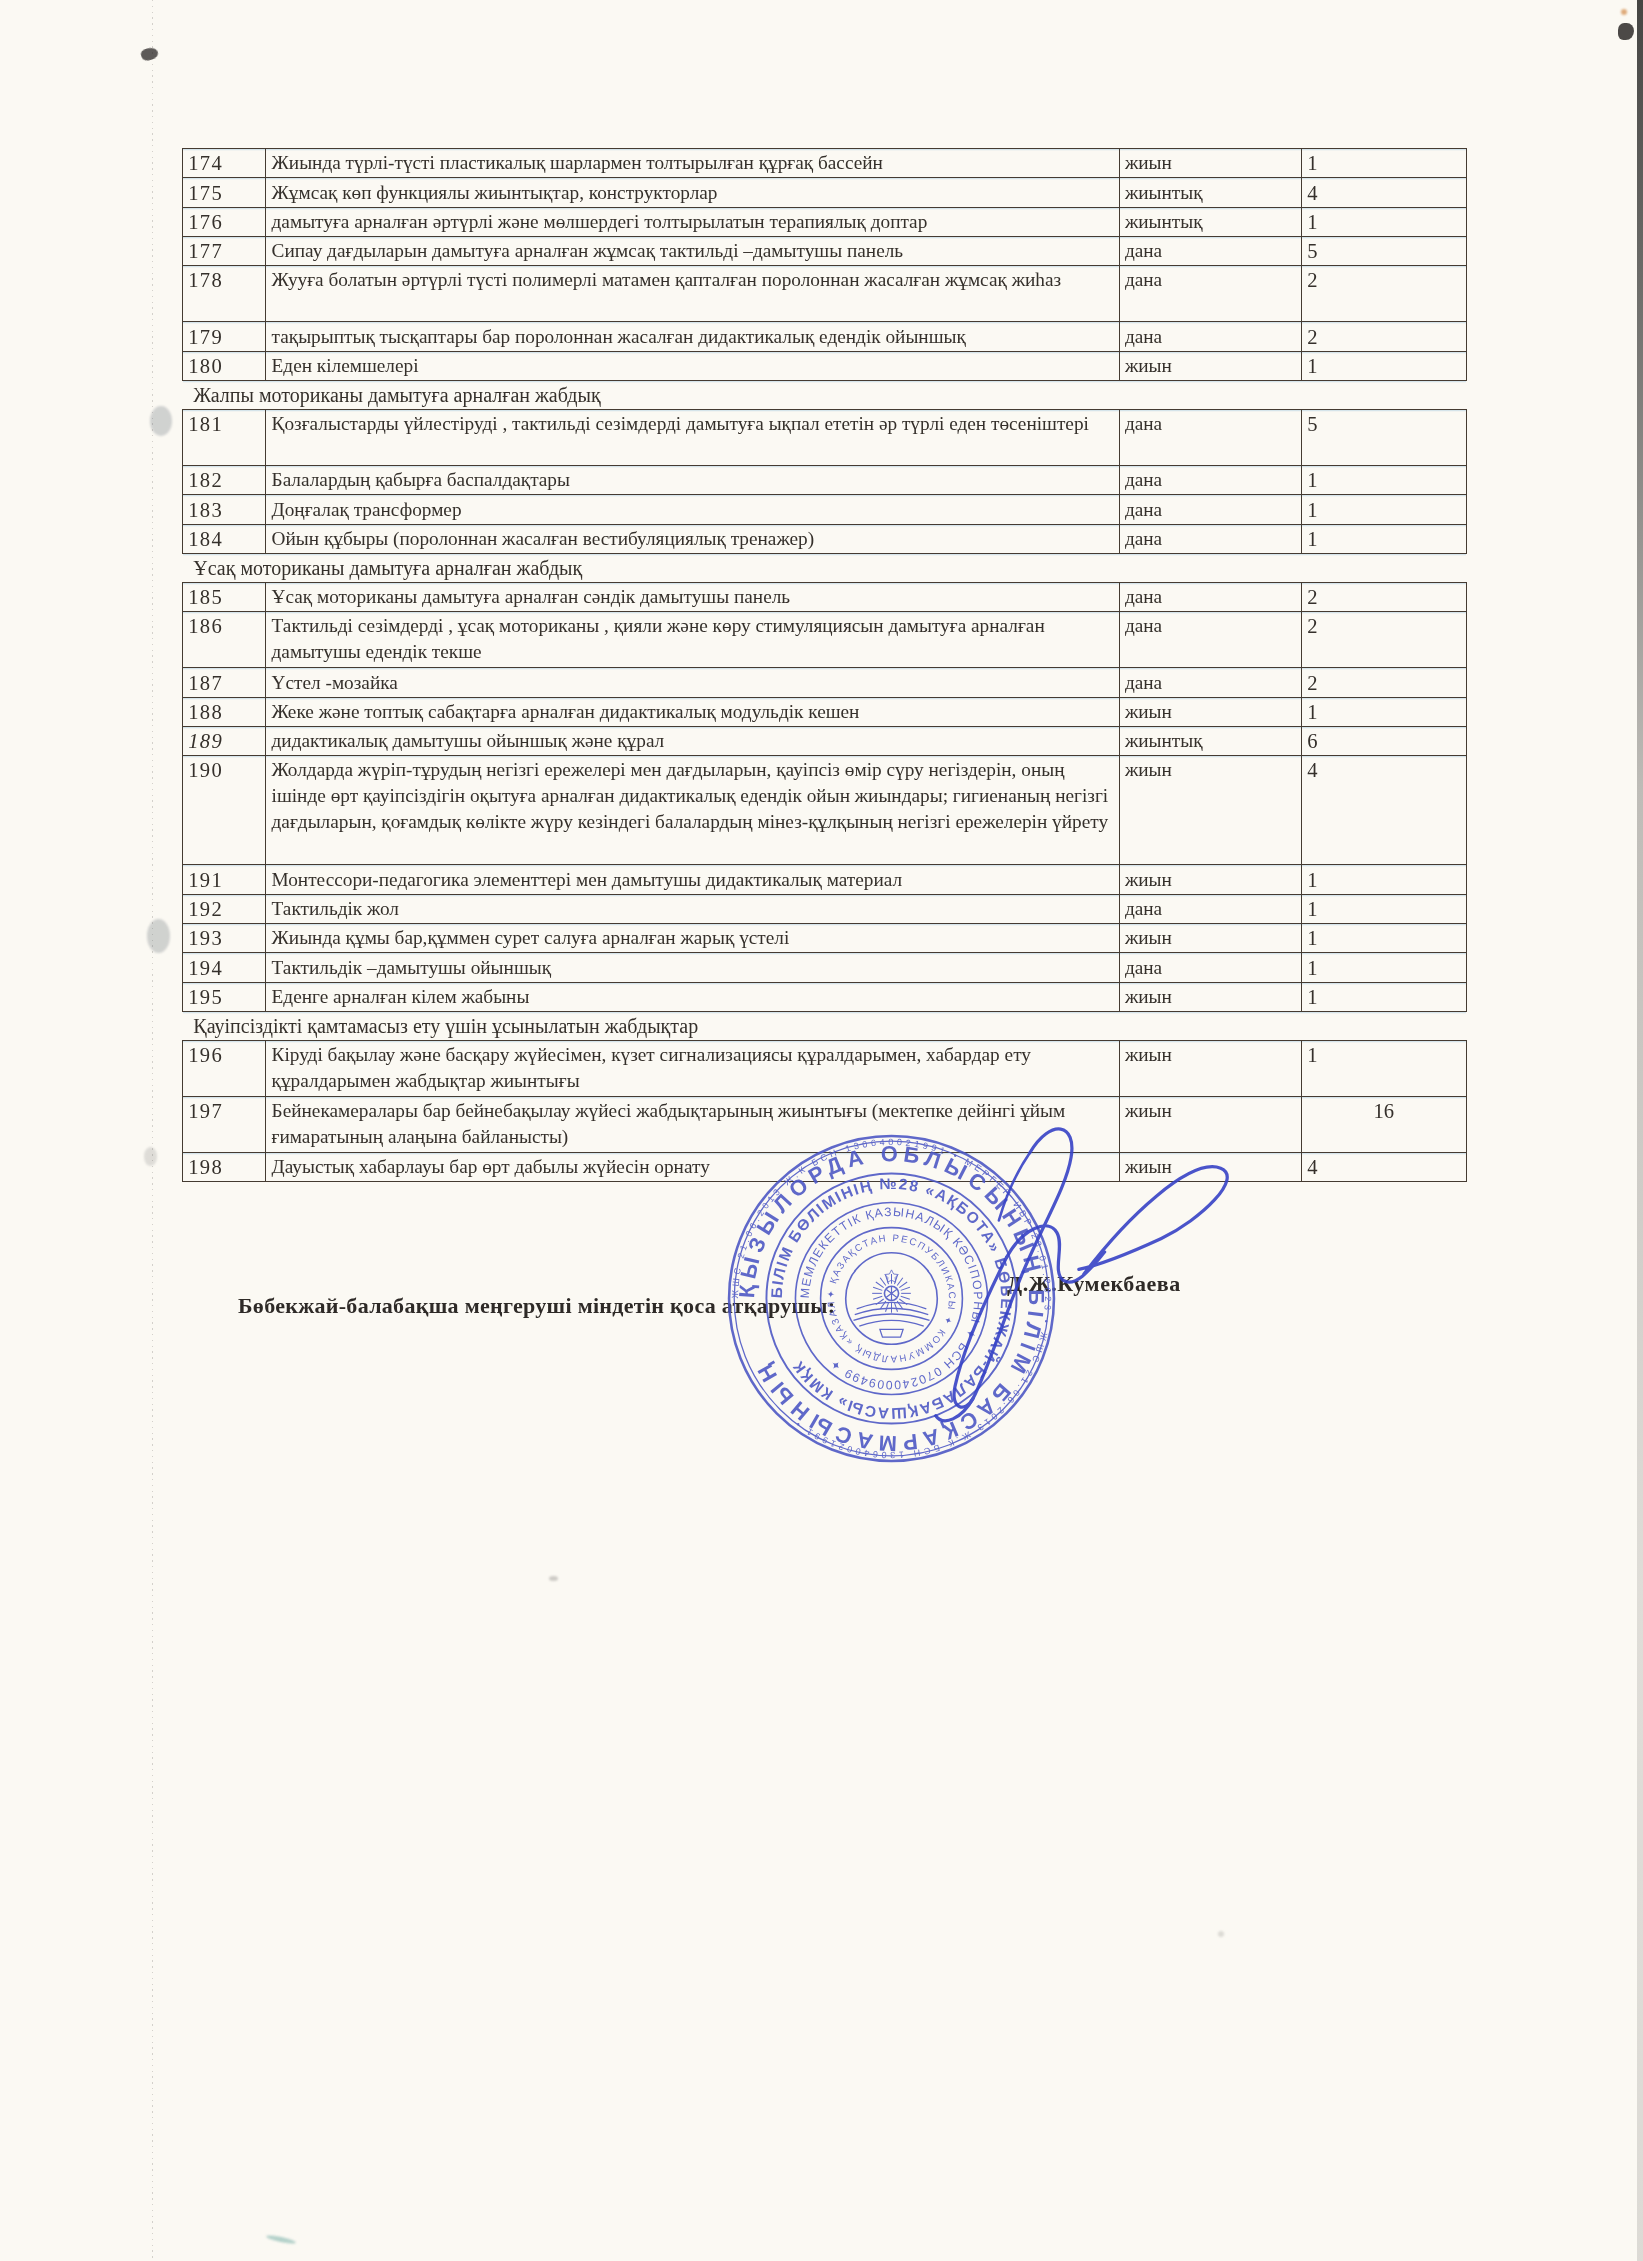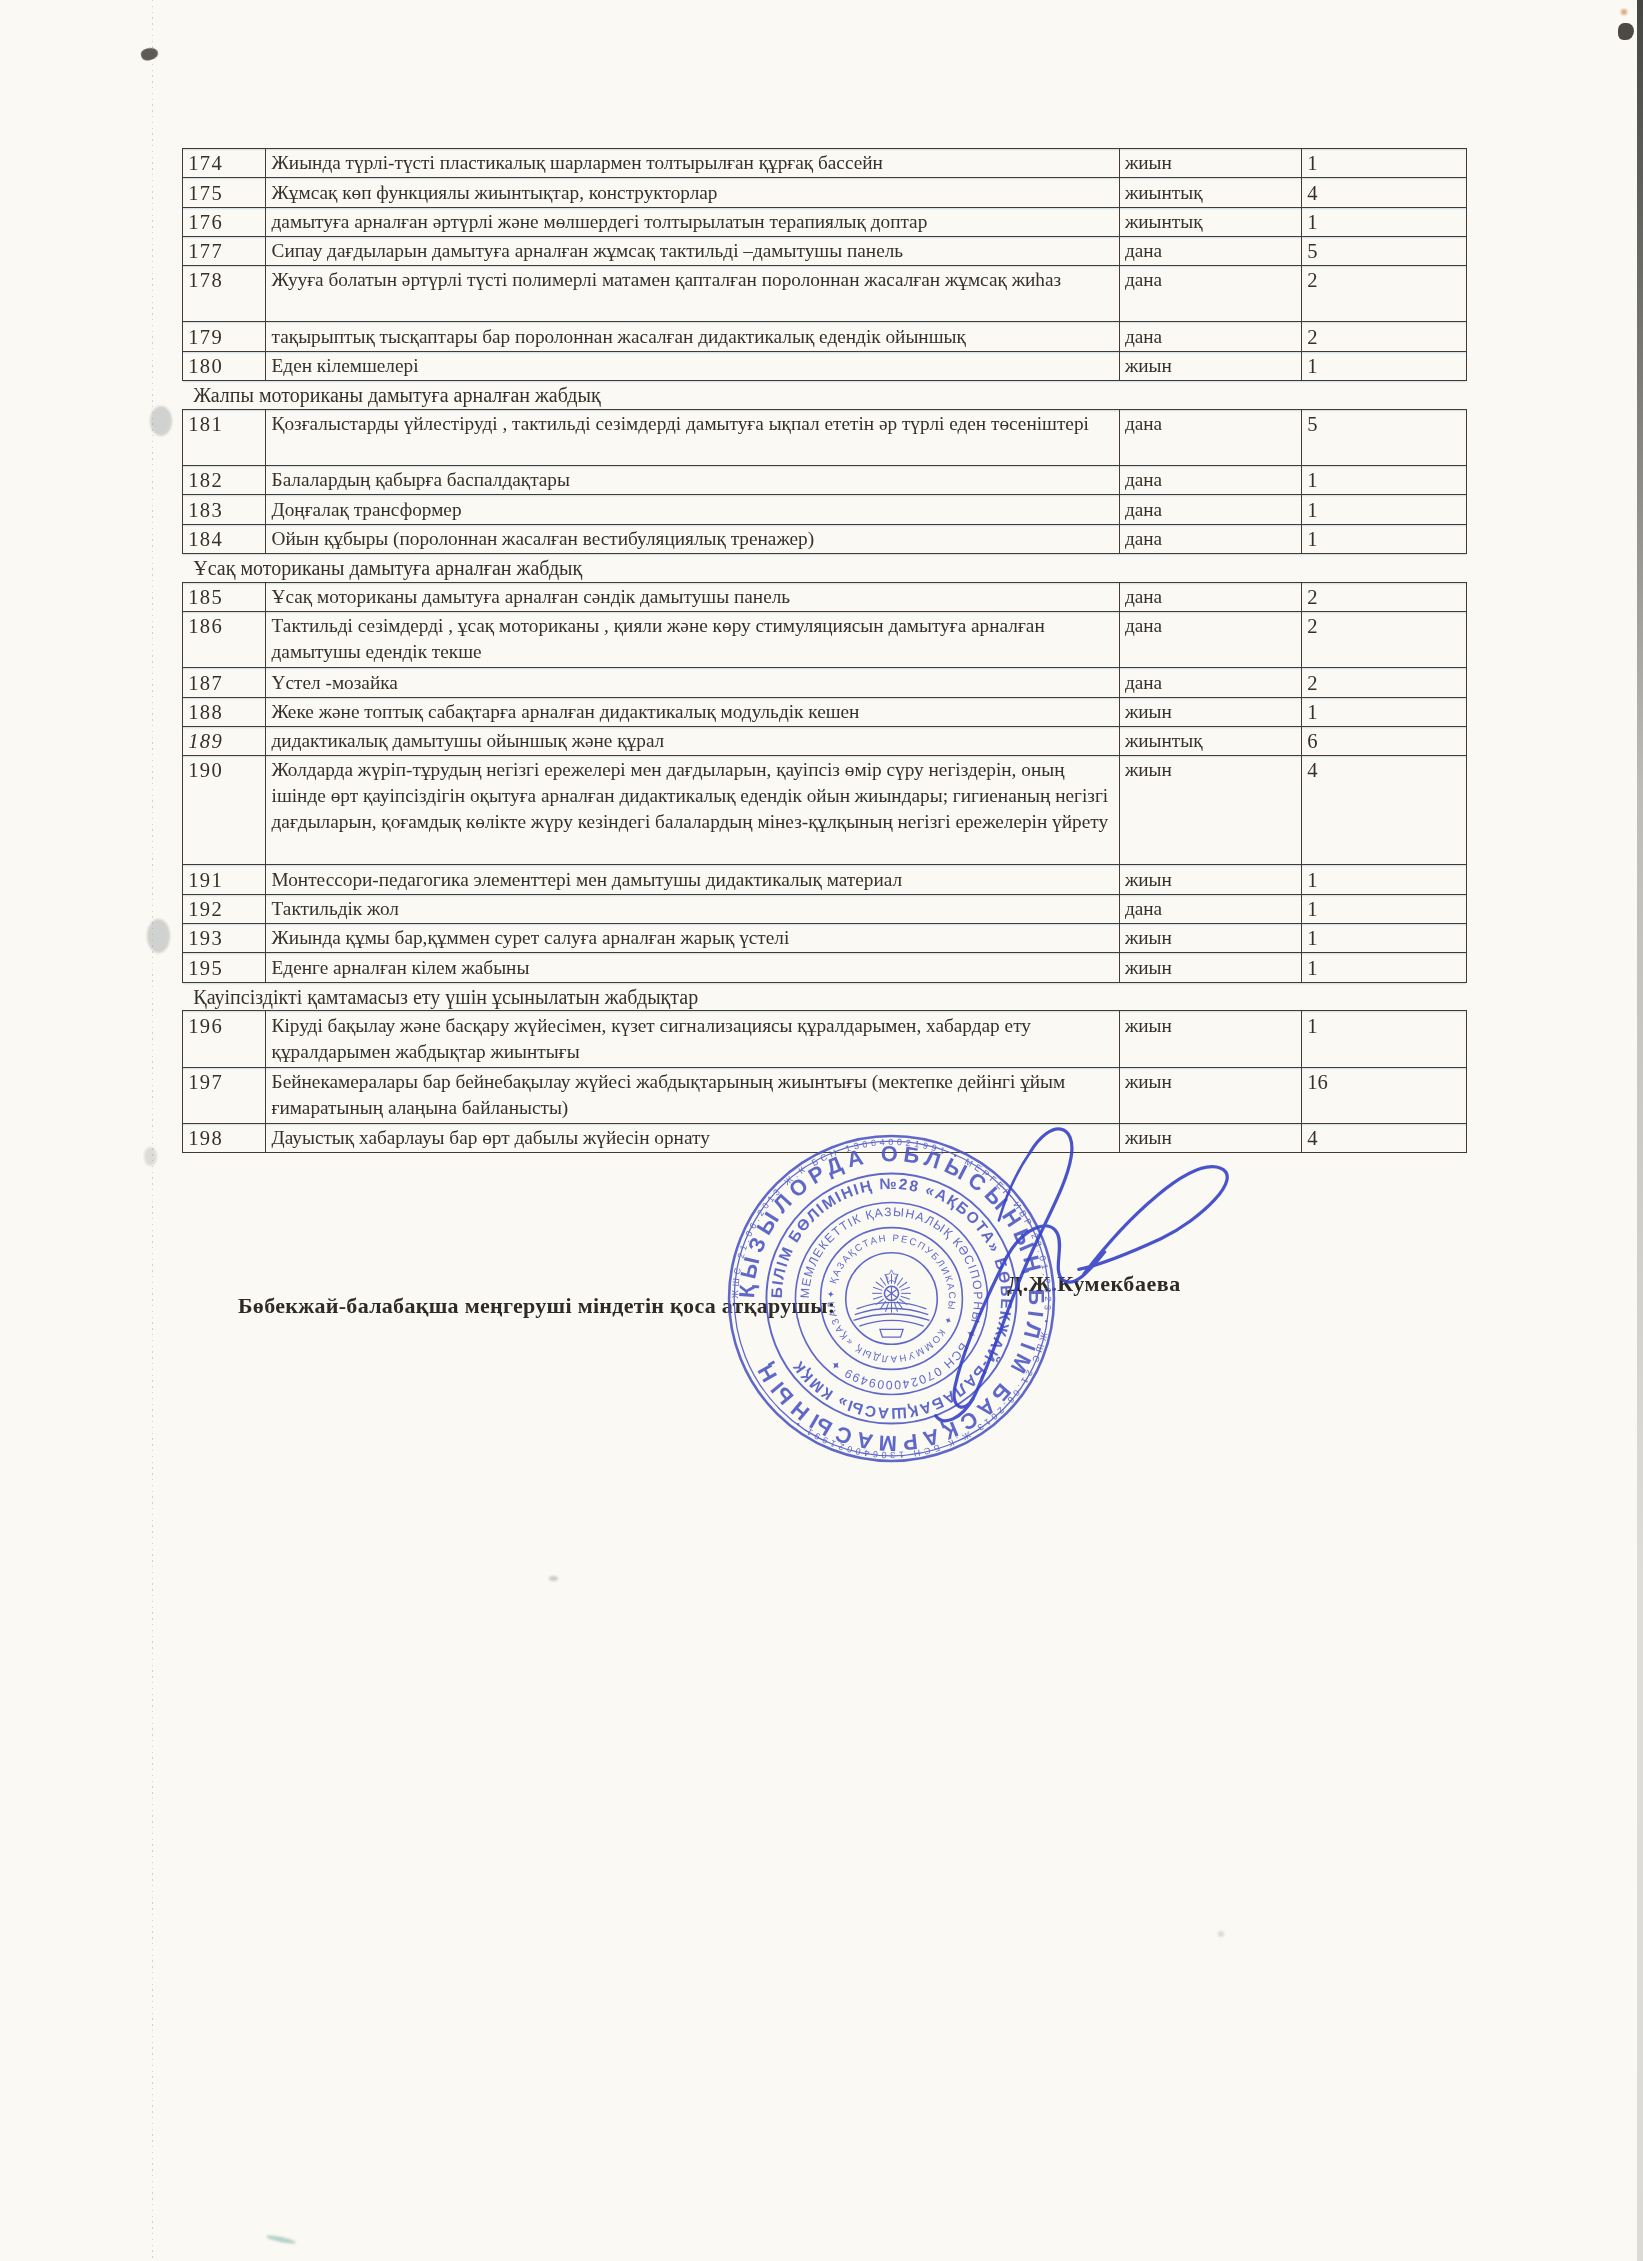"194" tr { html: none -> <tr> <td>194</td> <td>Тактильдік –дамытушы ойыншық</td> <td>дана</td> <td>1</td> </tr> }
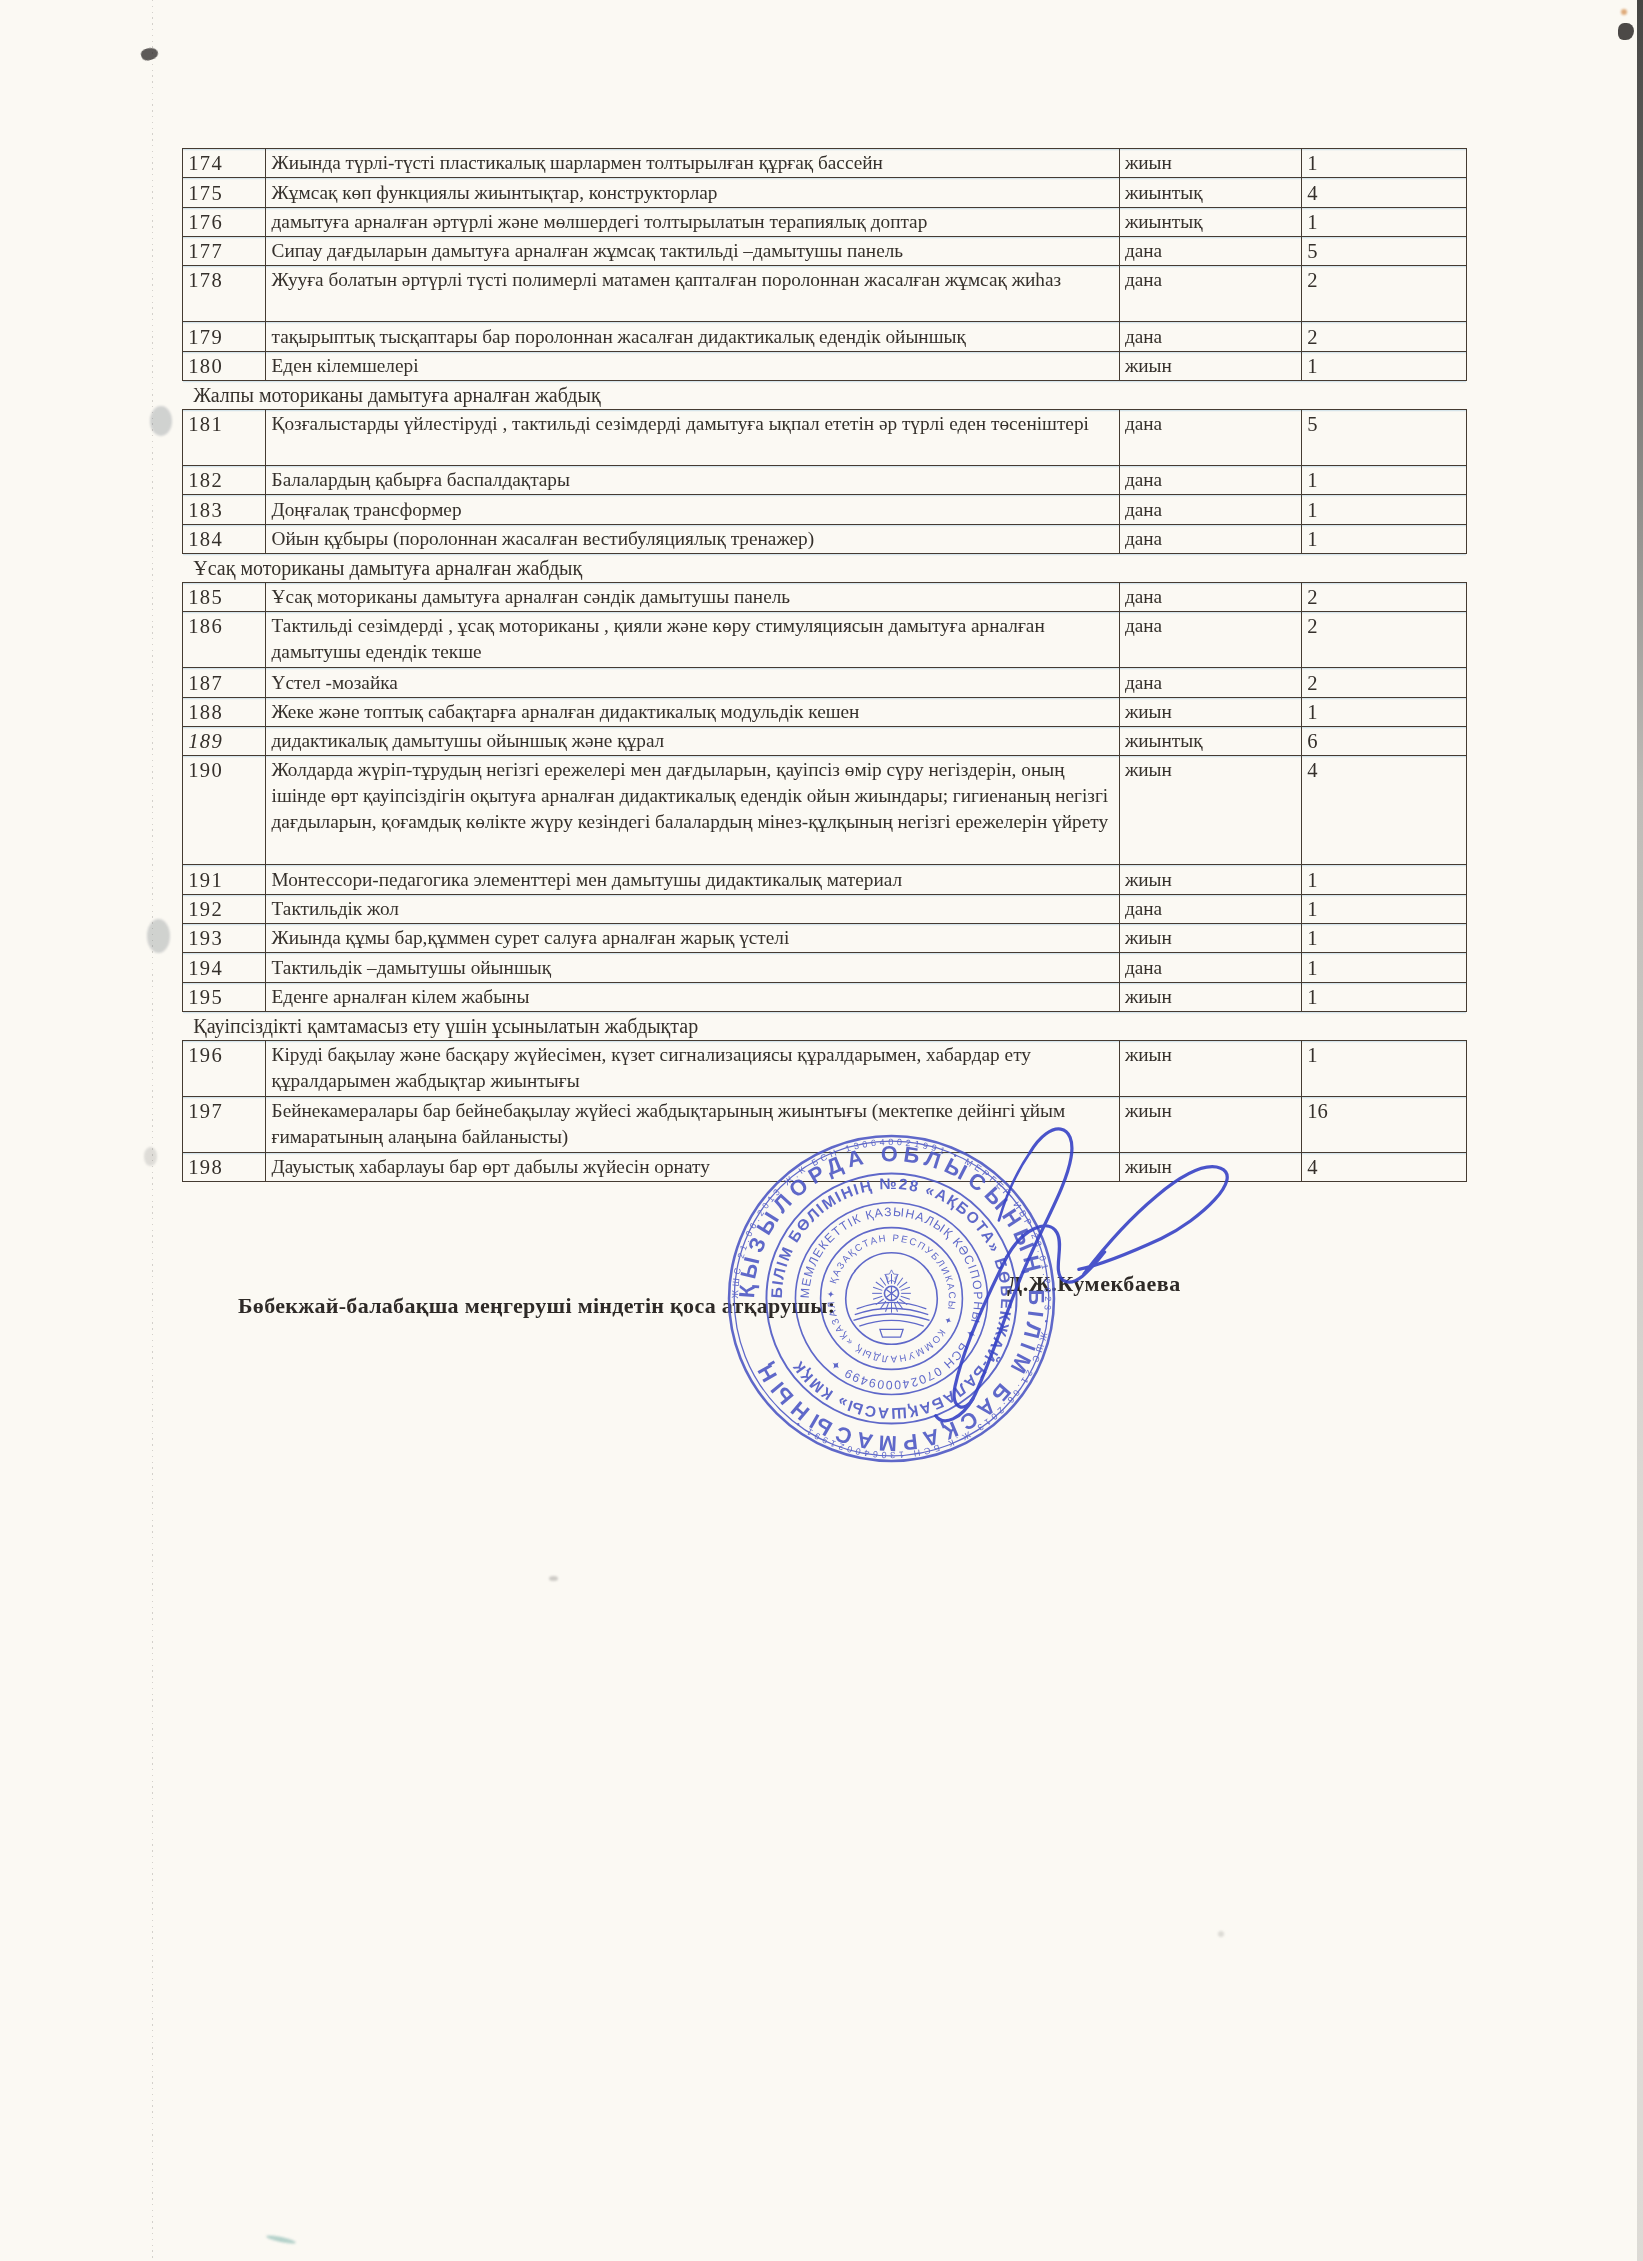"16" td.c-qty { text-align: none -> center }
